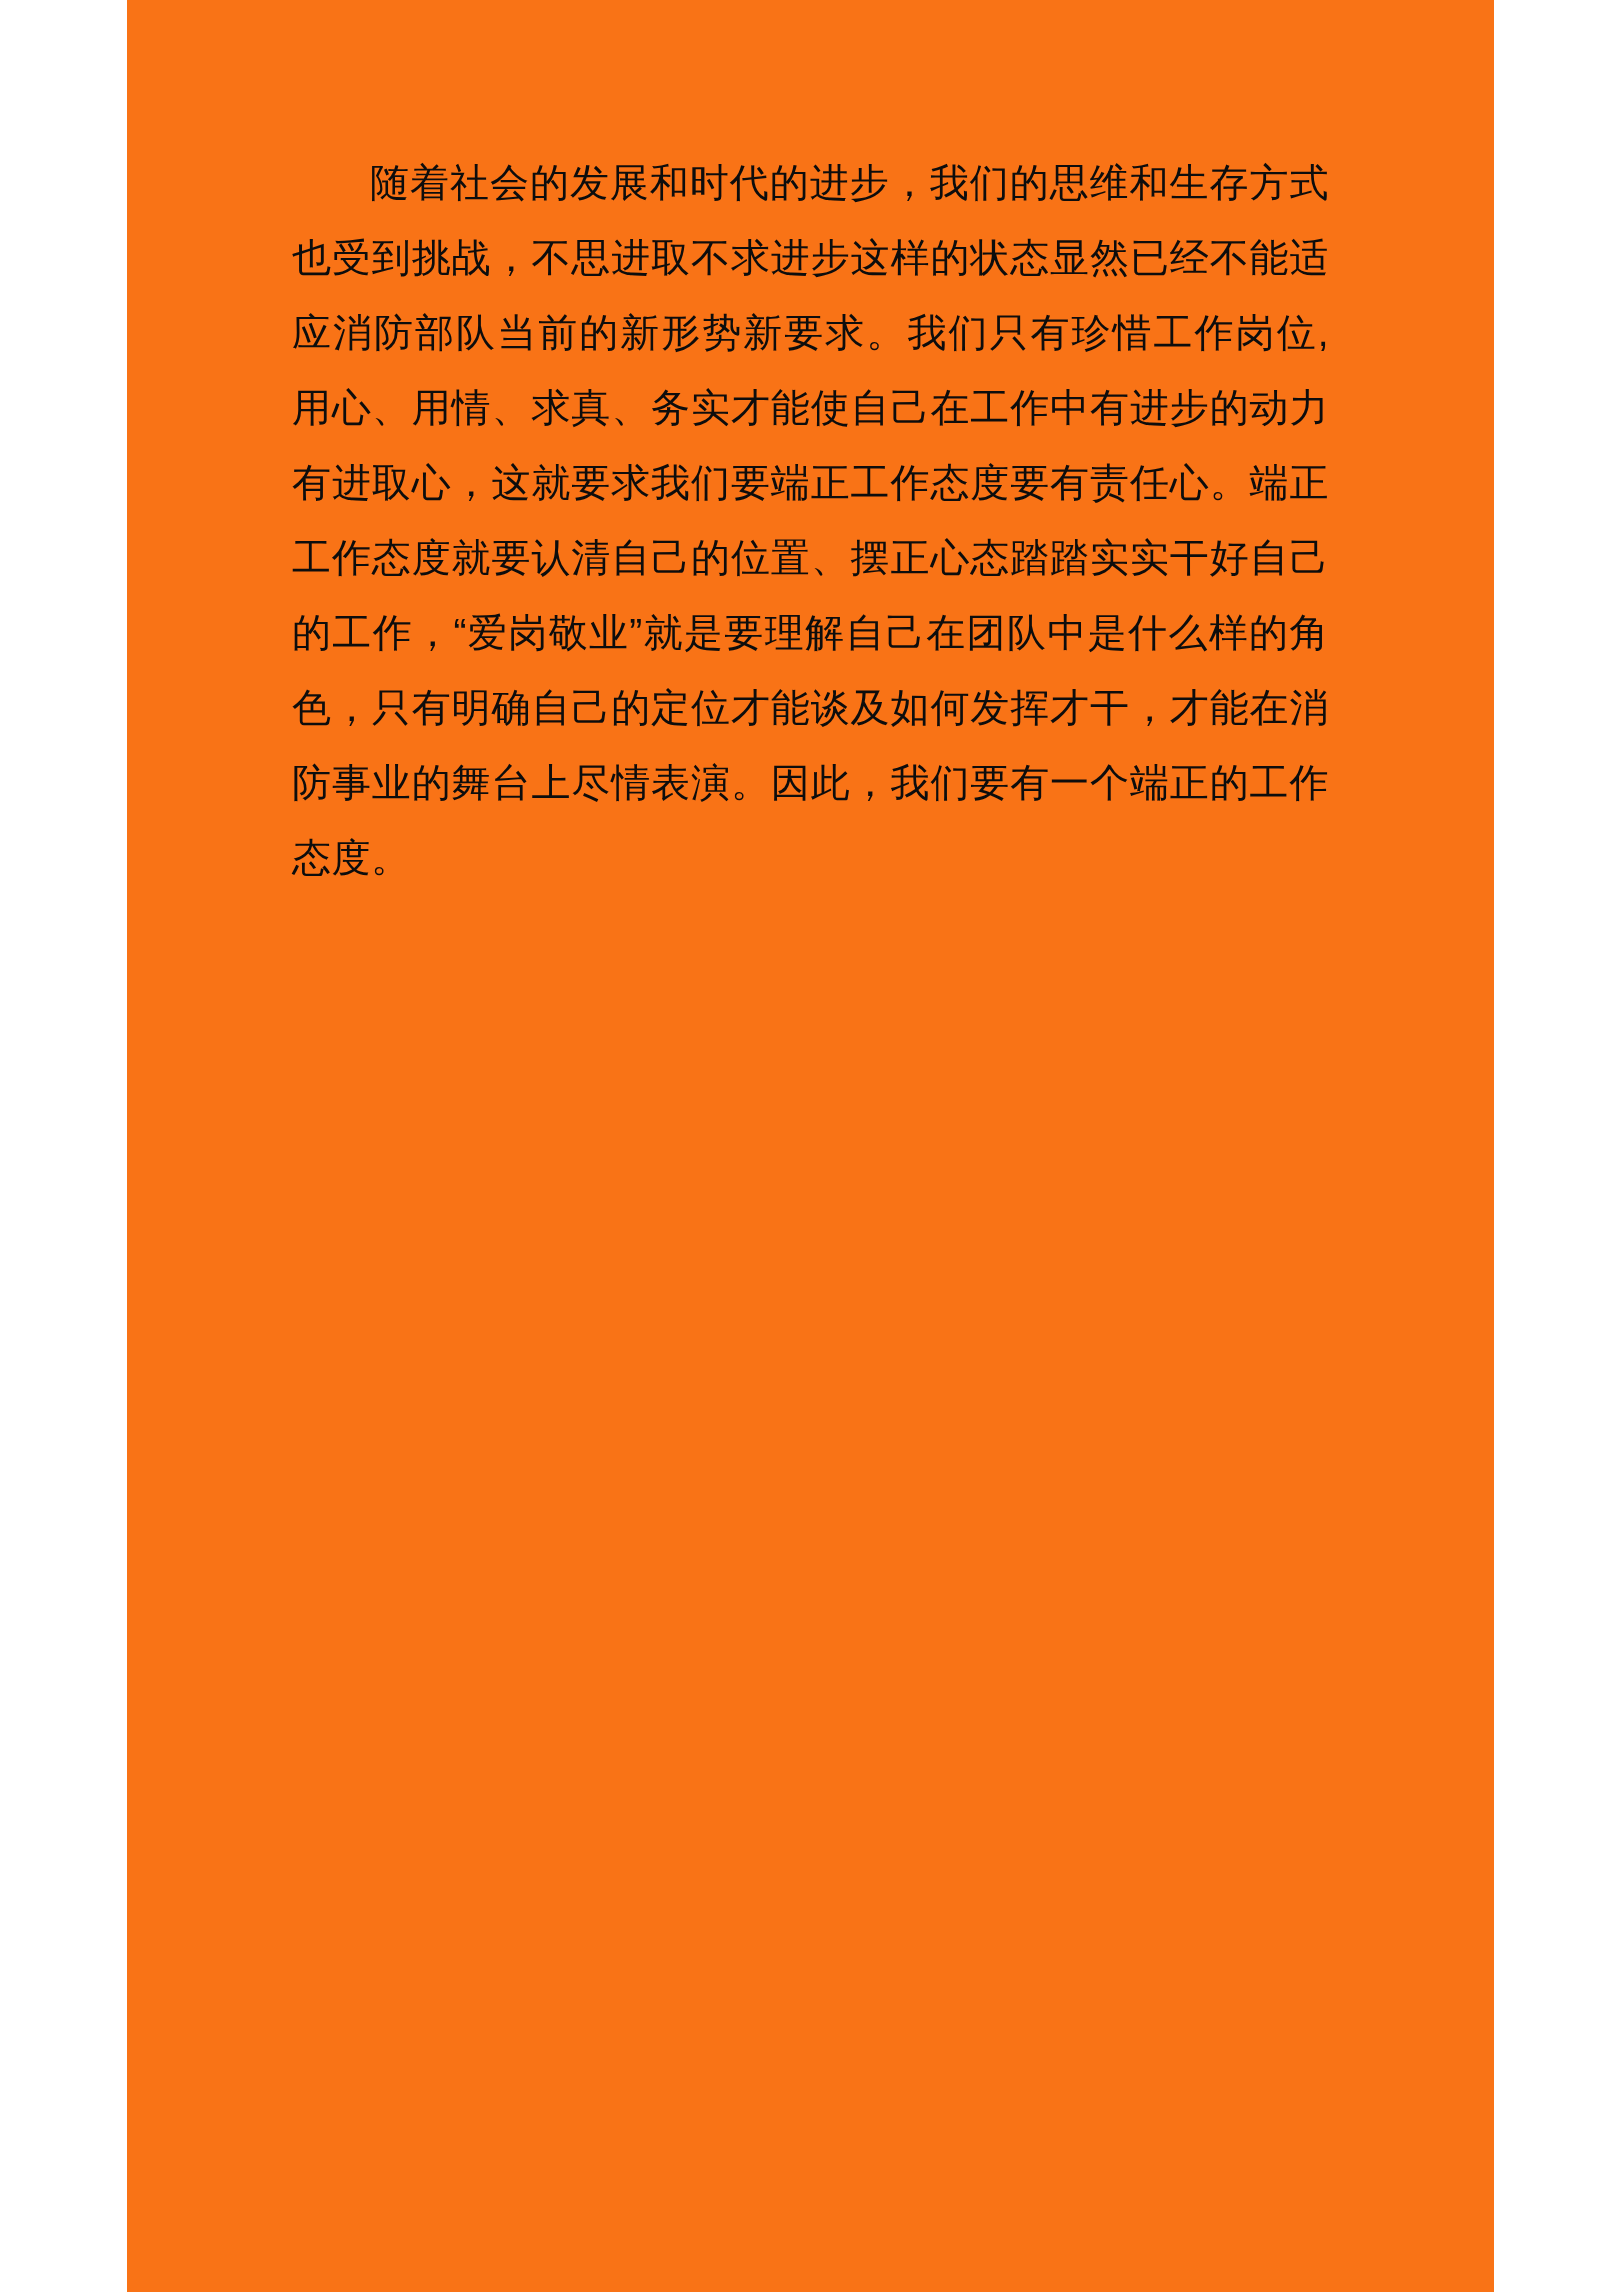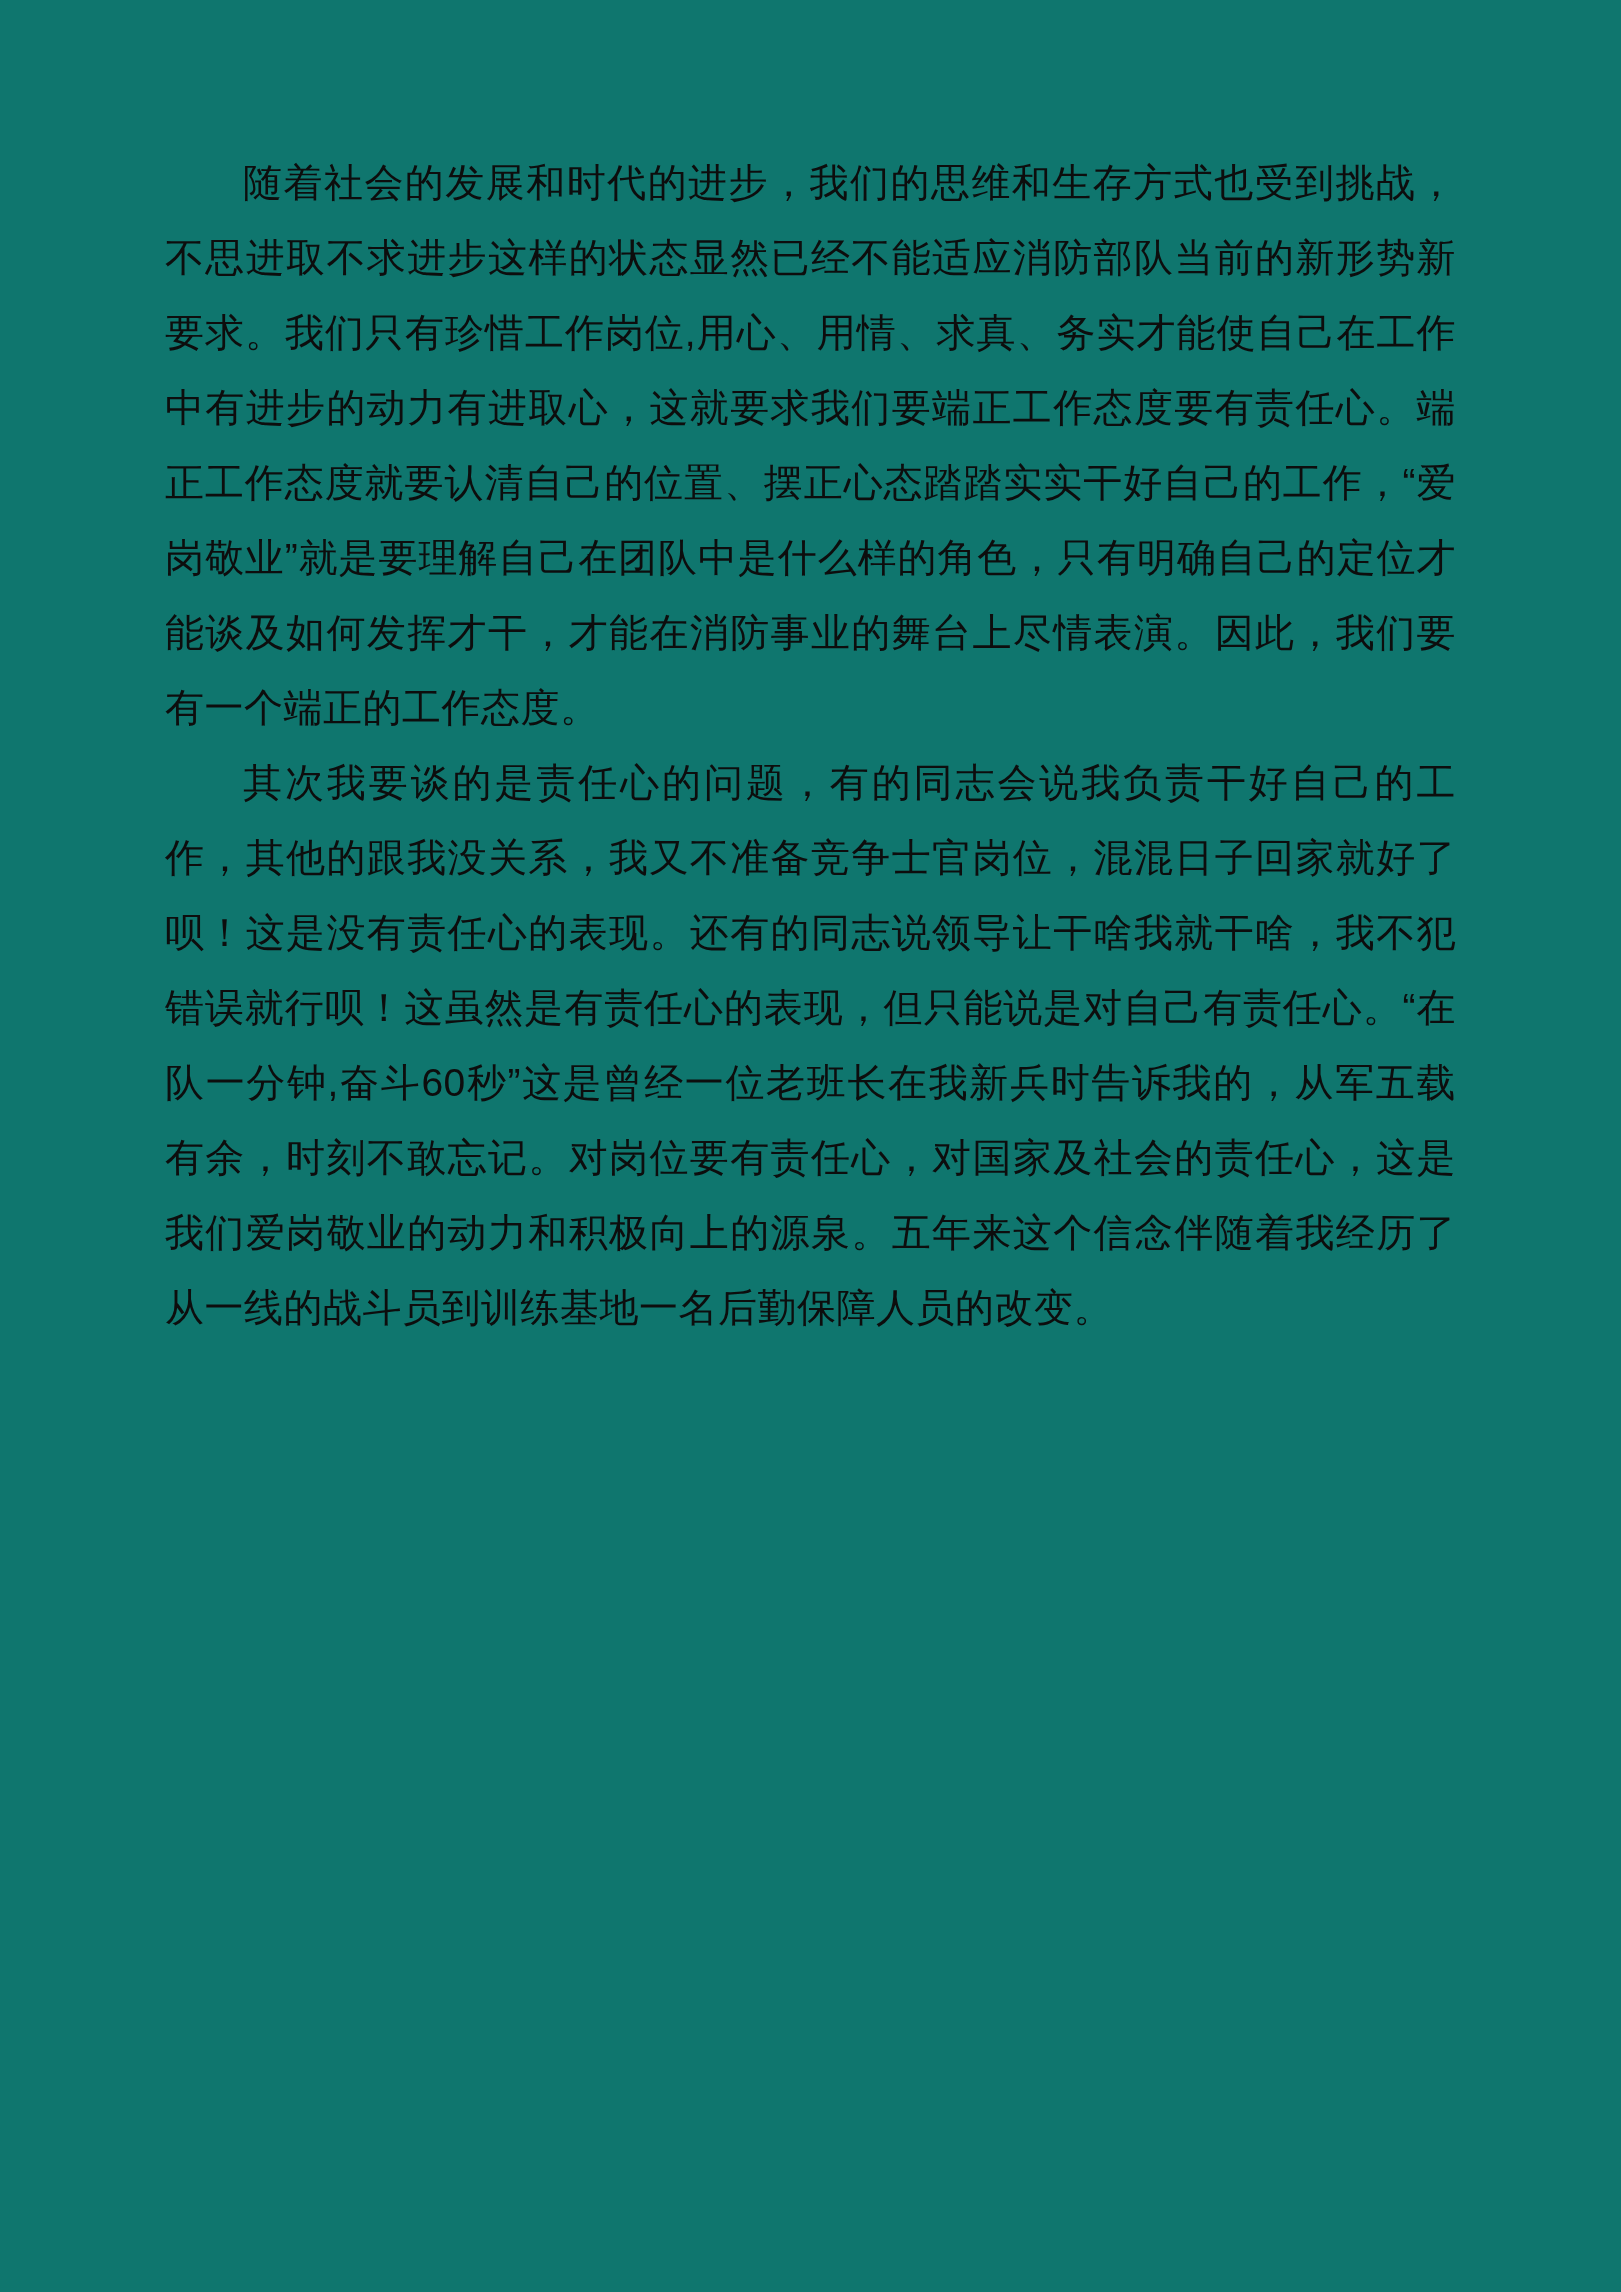"随着社会的发展和时代的进步，我们的思维和生存方式也受到挑战，不思进取不求进步这样" .page { background: #0f766e -> #f97316; width: 1621px -> 1367px }
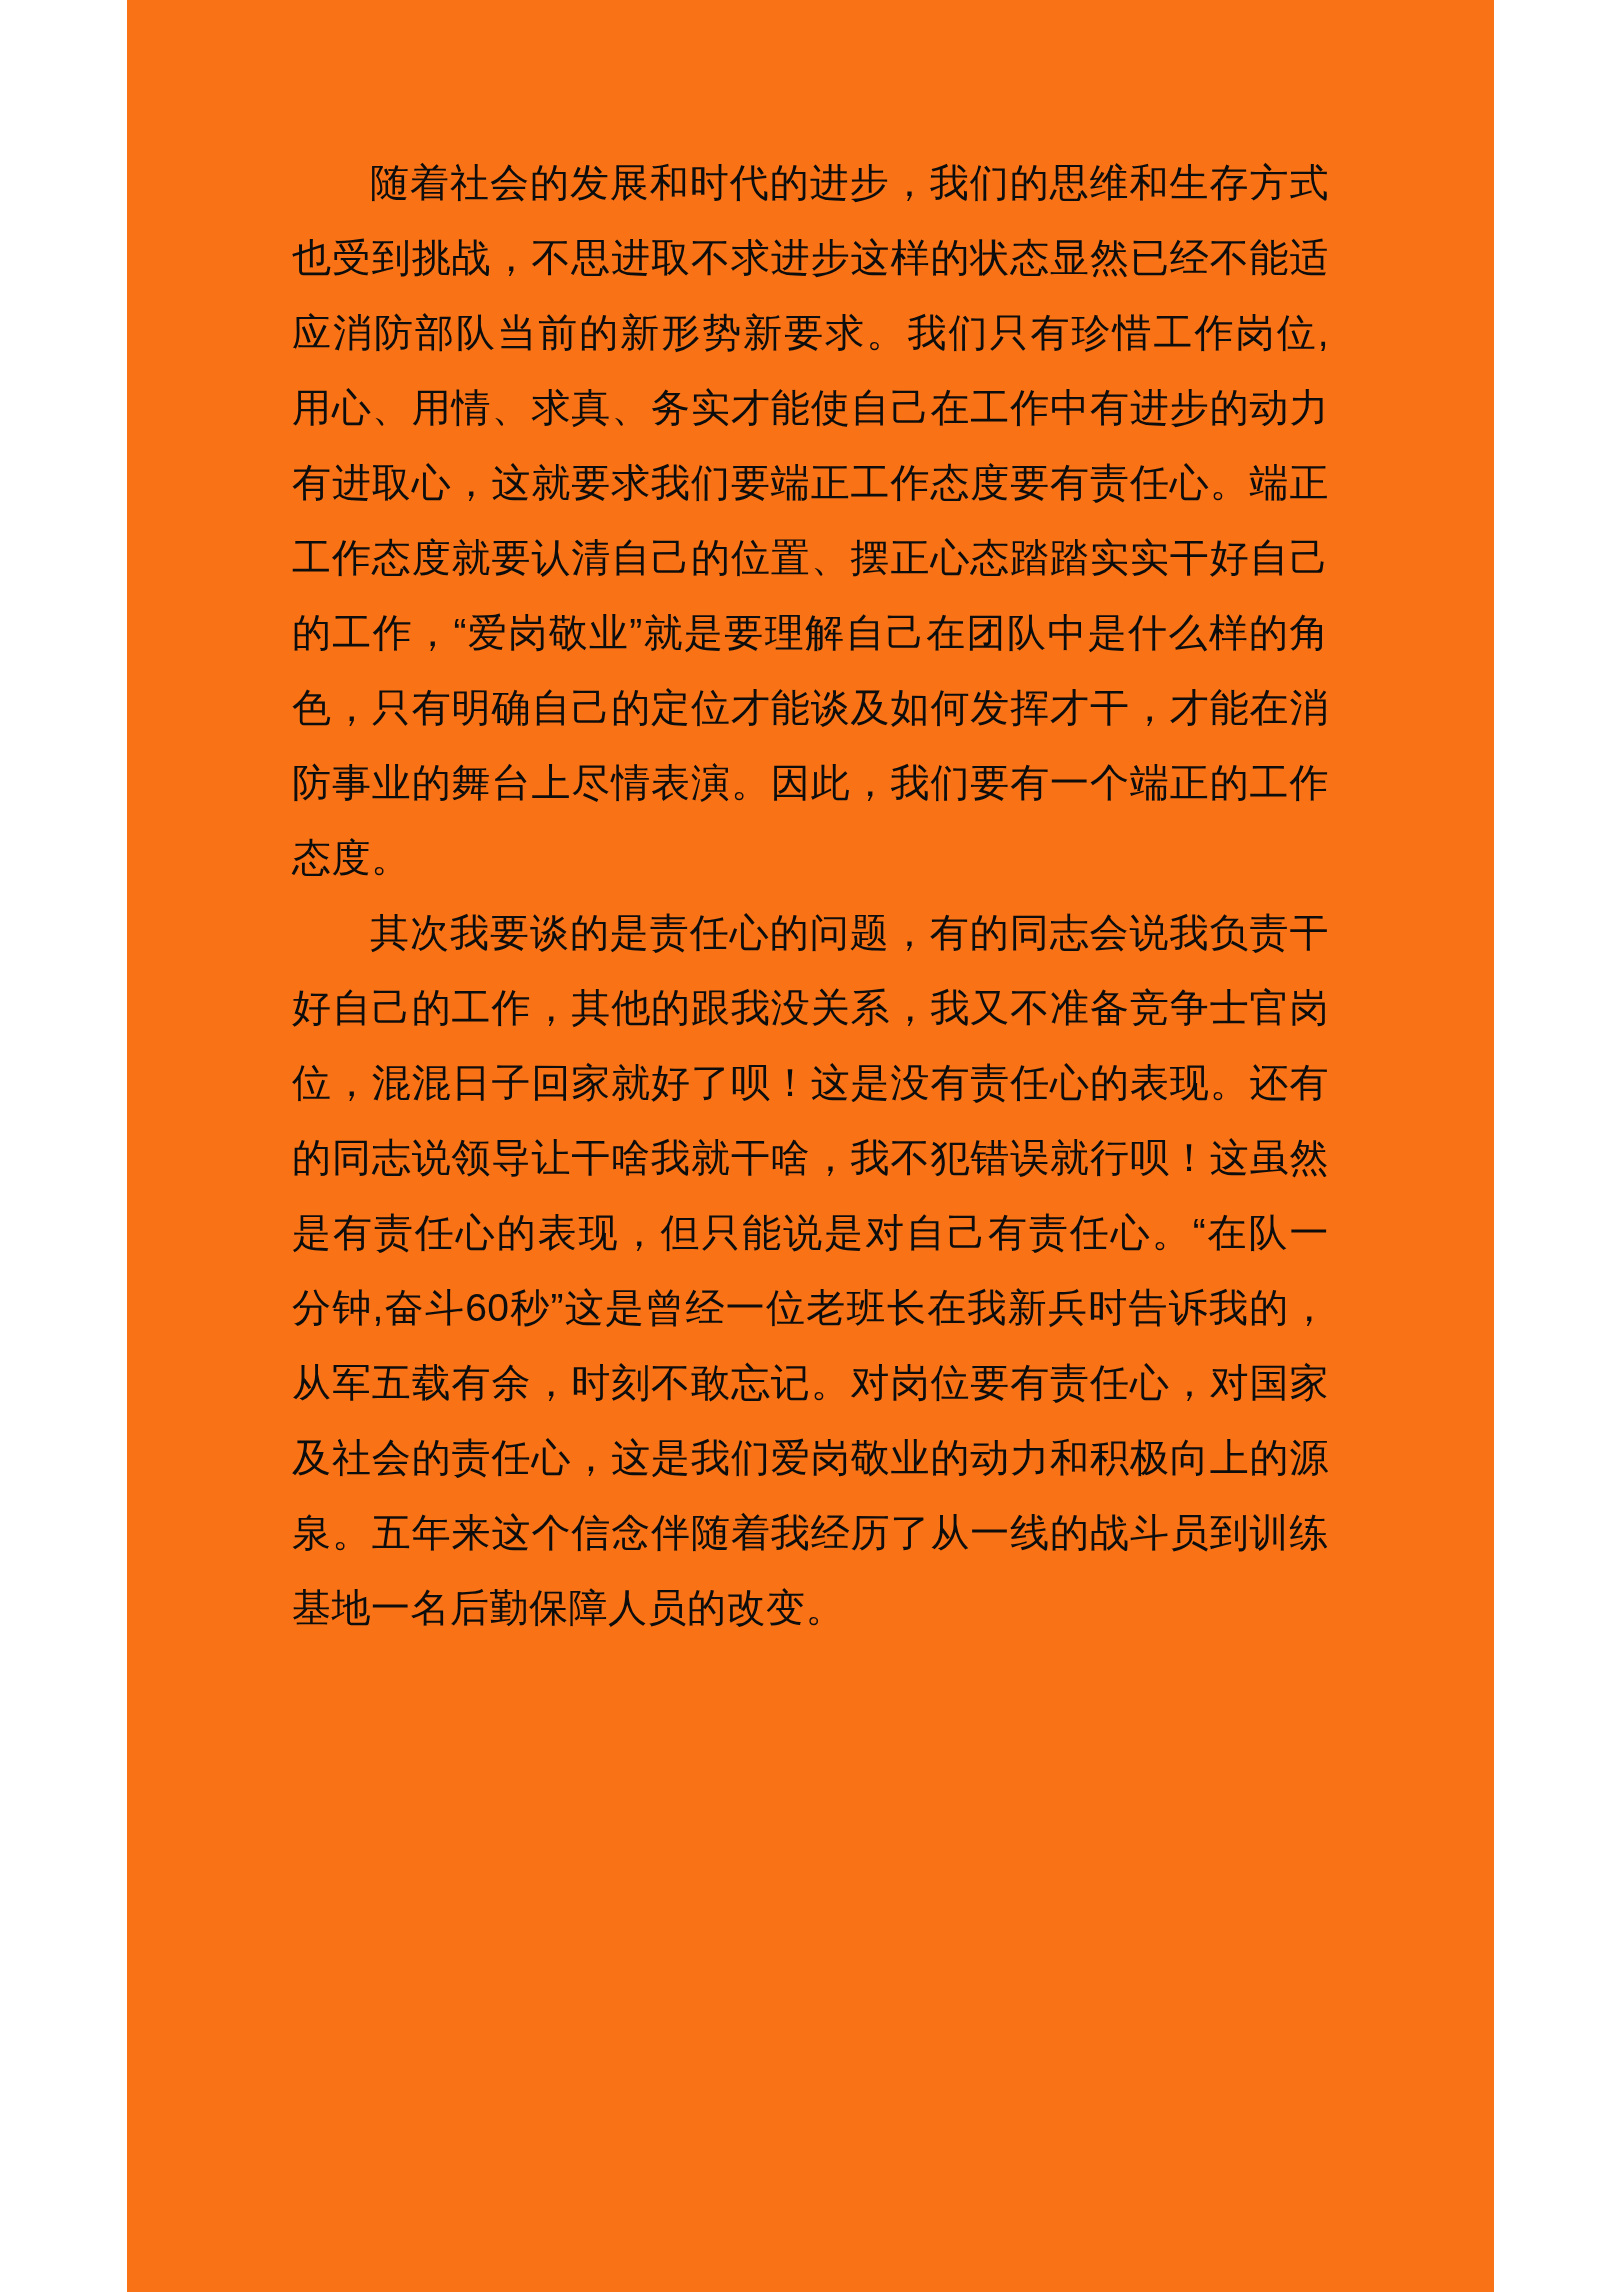"其次我要谈的是责任心的问题，有的同志会说我负责干好自己的工作，其他的跟我没关系，" p.para { html: <p>其次我要谈的是责任心的问题，有的同志会说我负责干好自己的工作，其他的跟我没关系，我又不准备竞争士官岗位，混混日子回家就好了呗！这是没有责任心的表现。还有的同志说领导让干啥我就干啥，我不犯错误就行呗！这虽然是有责任心的表现，但只能说是对自己有责任心。“在队一分钟,奋斗60秒”这是曾经一位老班长在我新兵时告诉我的，从军五载有余，时刻不敢忘记。对岗位要有责任心，对国家及社会的责任心，这是我们爱岗敬业的动力和积极向上的源泉。五年来这个信念伴随着我经历了从一线的战斗员到训练基地一名后勤保障人员的改变。</p> -> none }
